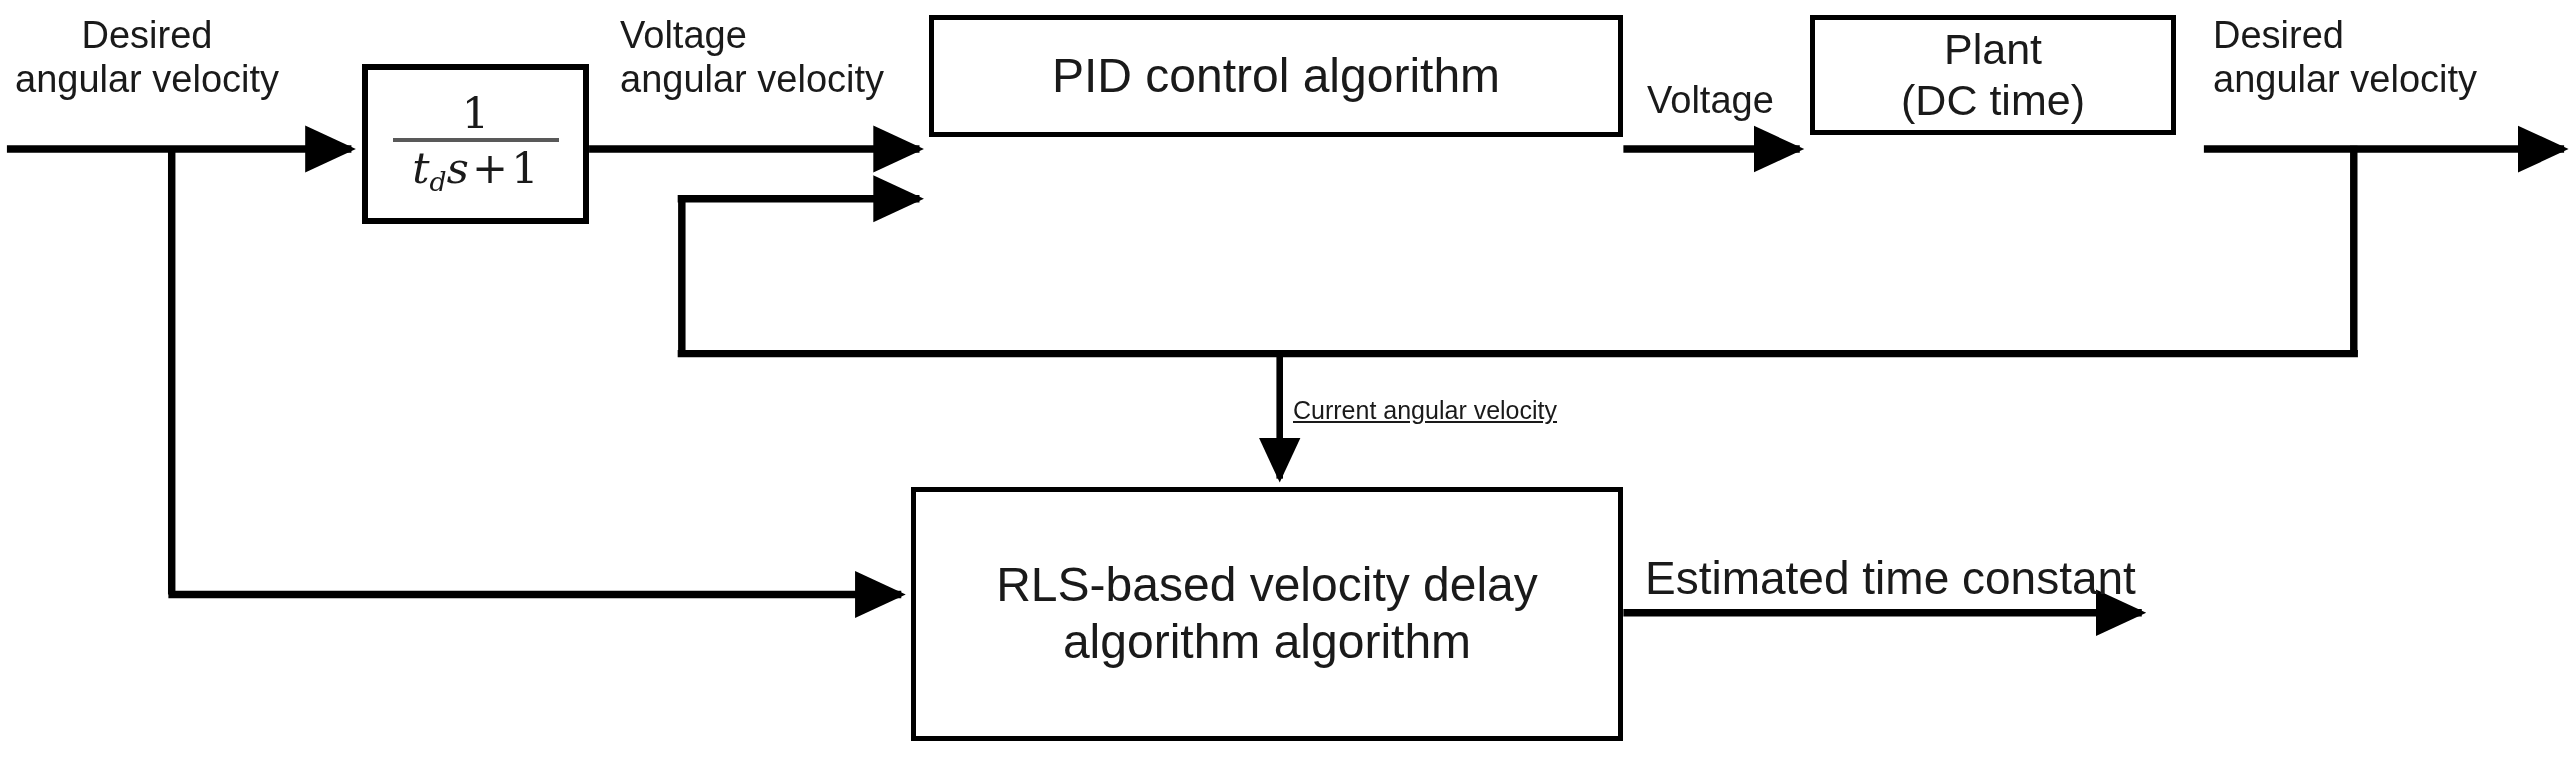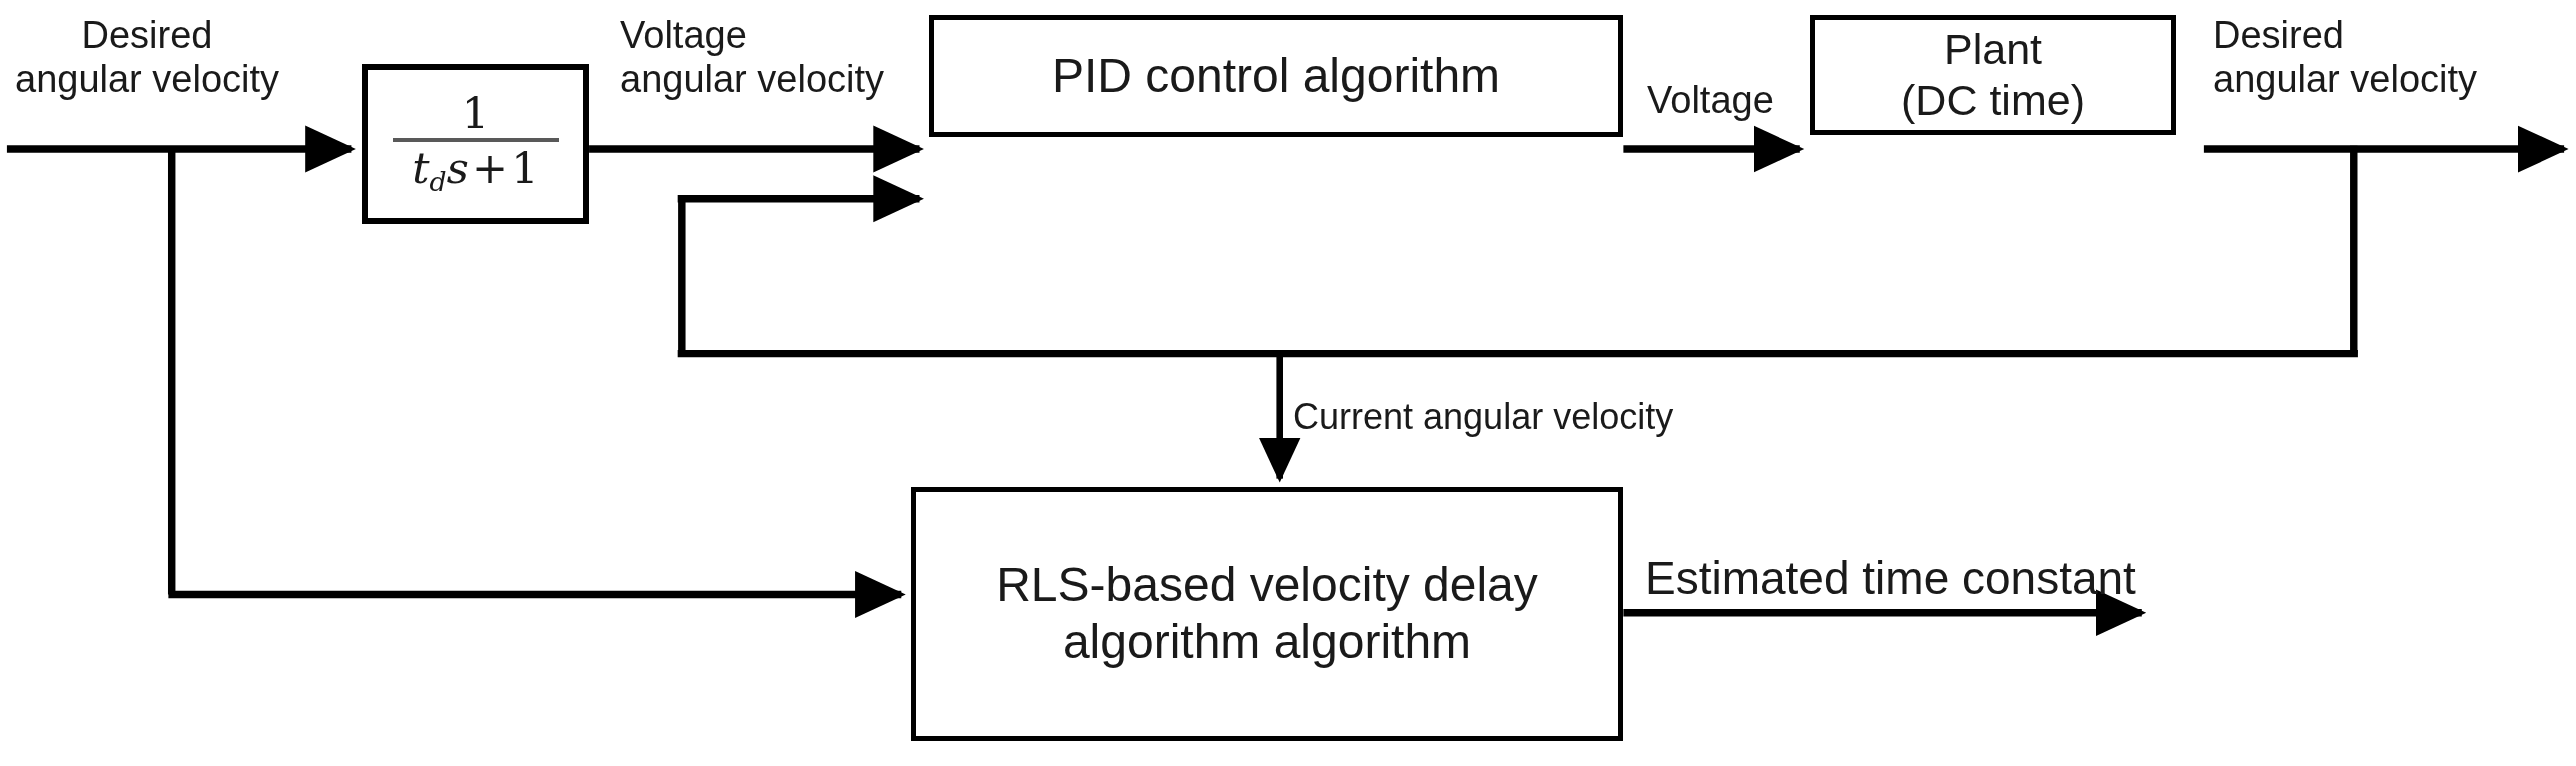"Current angular velocity" #label-current-mid { font-size: 36px -> 25px; text-decoration: none -> underline }
